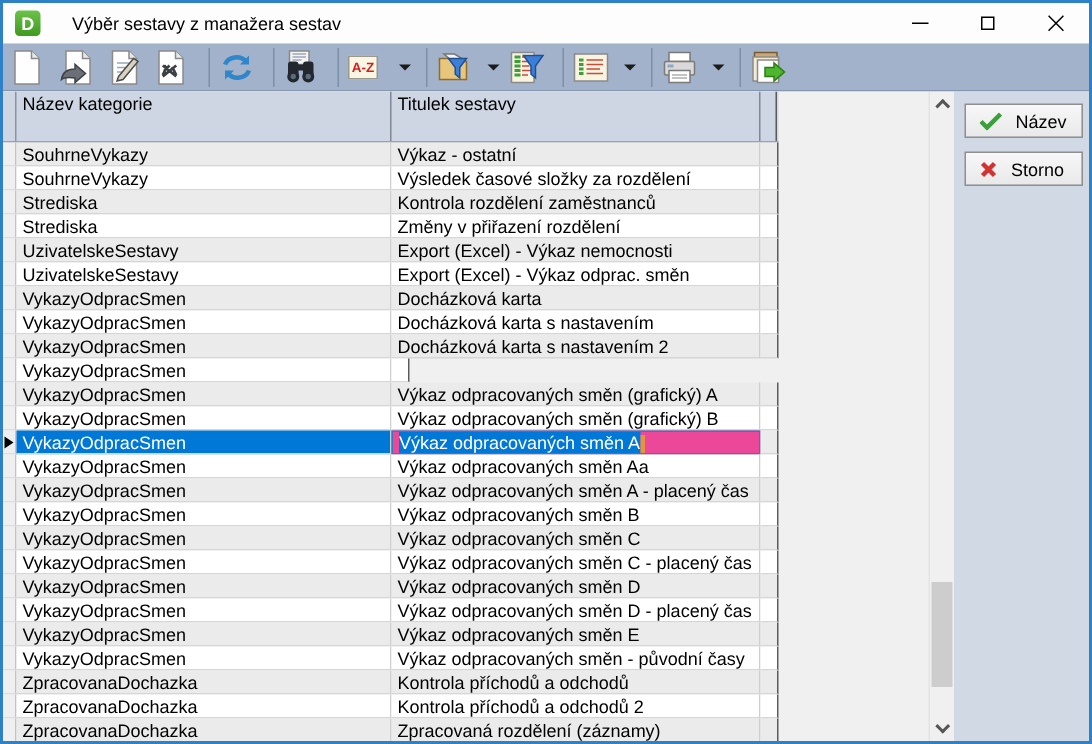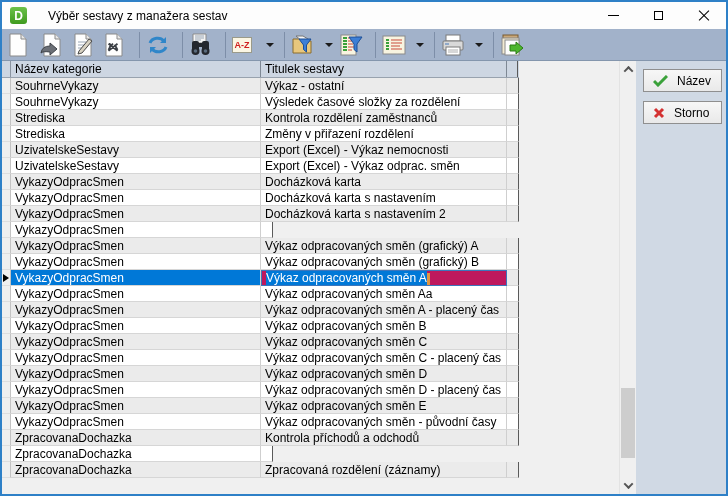"Název kategorie" .grid-header { height: 17px -> 34px }
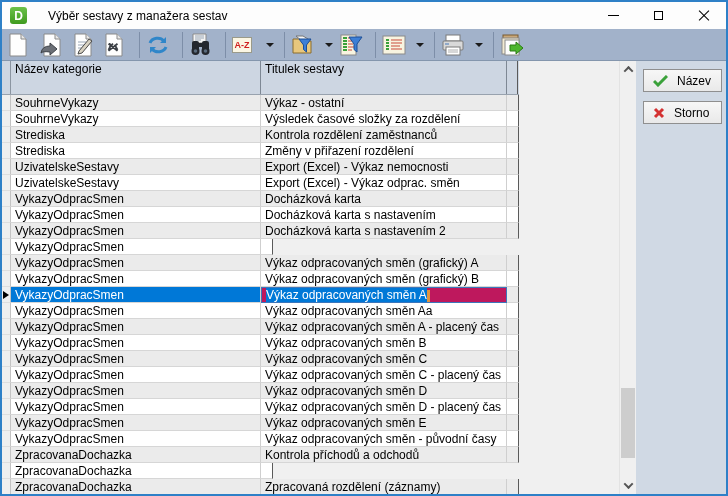"Výkaz odpracovaných směn A" .grid-row.selected .c-tit { background: #be185d -> #ec4899 }
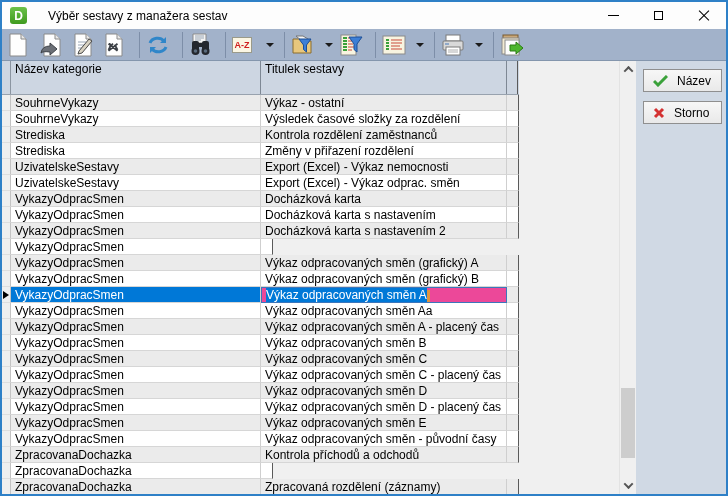"Kontrola příchodů a odchodů 2" div.cell { html: none -> <div>Kontrola příchodů a odchodů 2</div> }
